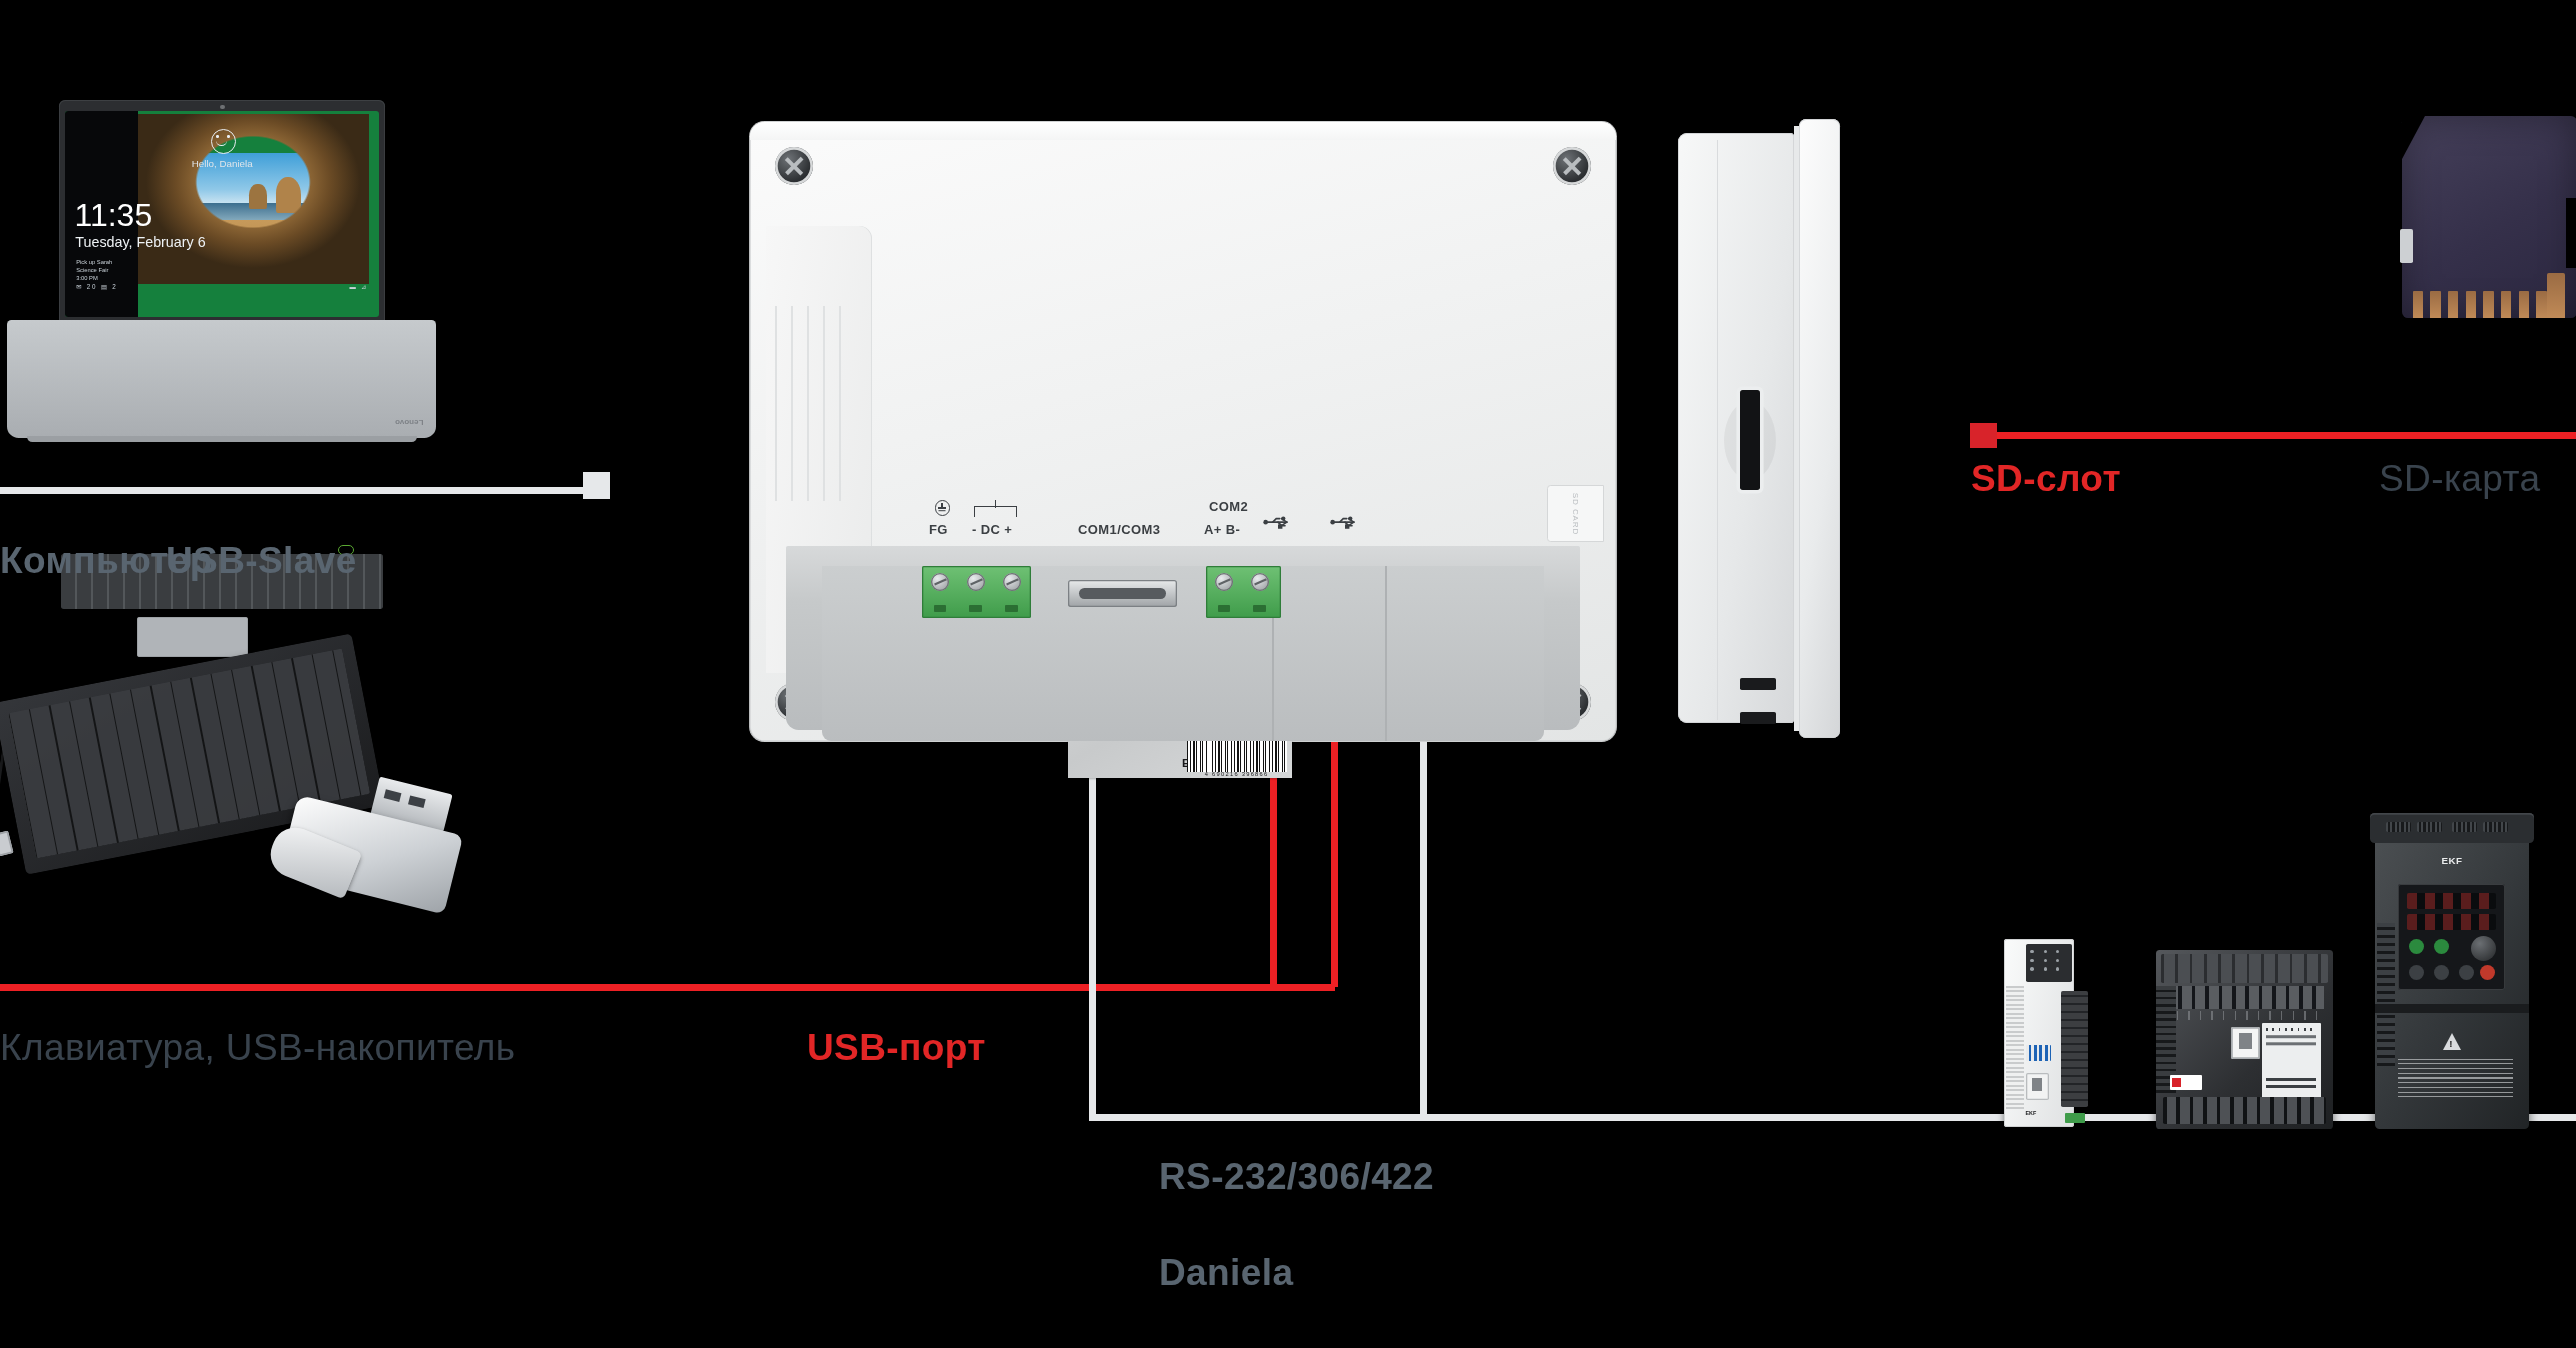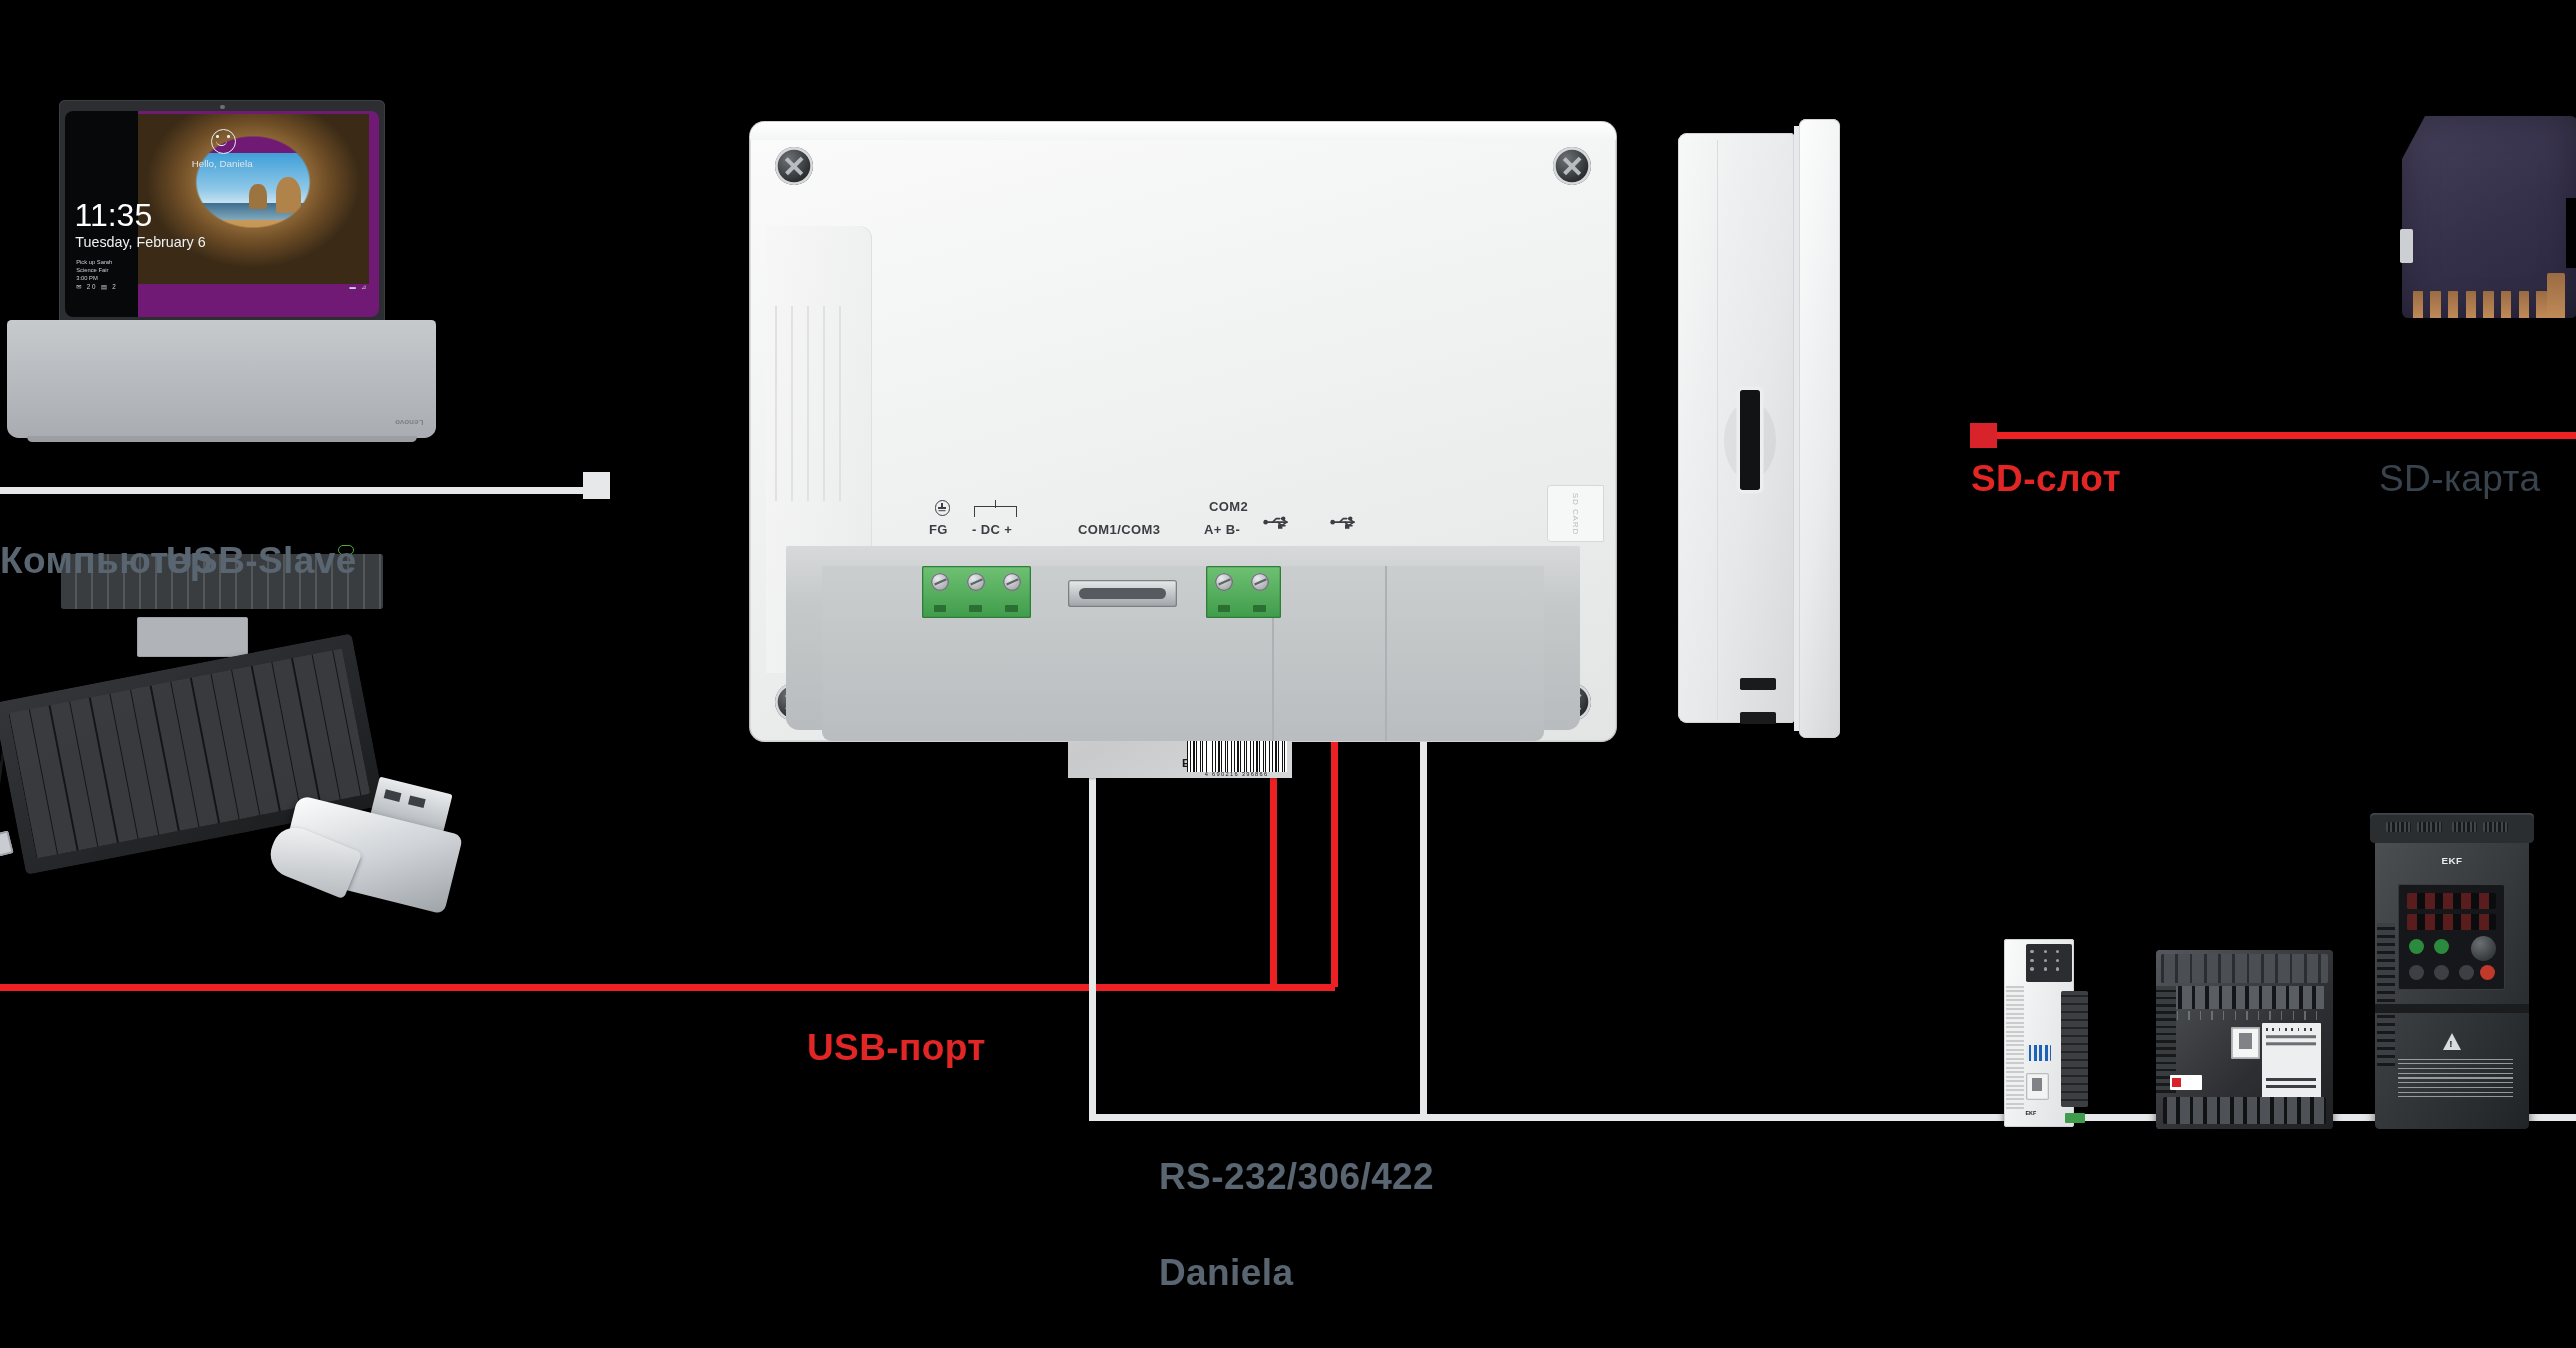"Hello, Daniela" .lt-scr { background: #701a75 -> #15803d; border-radius: 8px -> 3px }
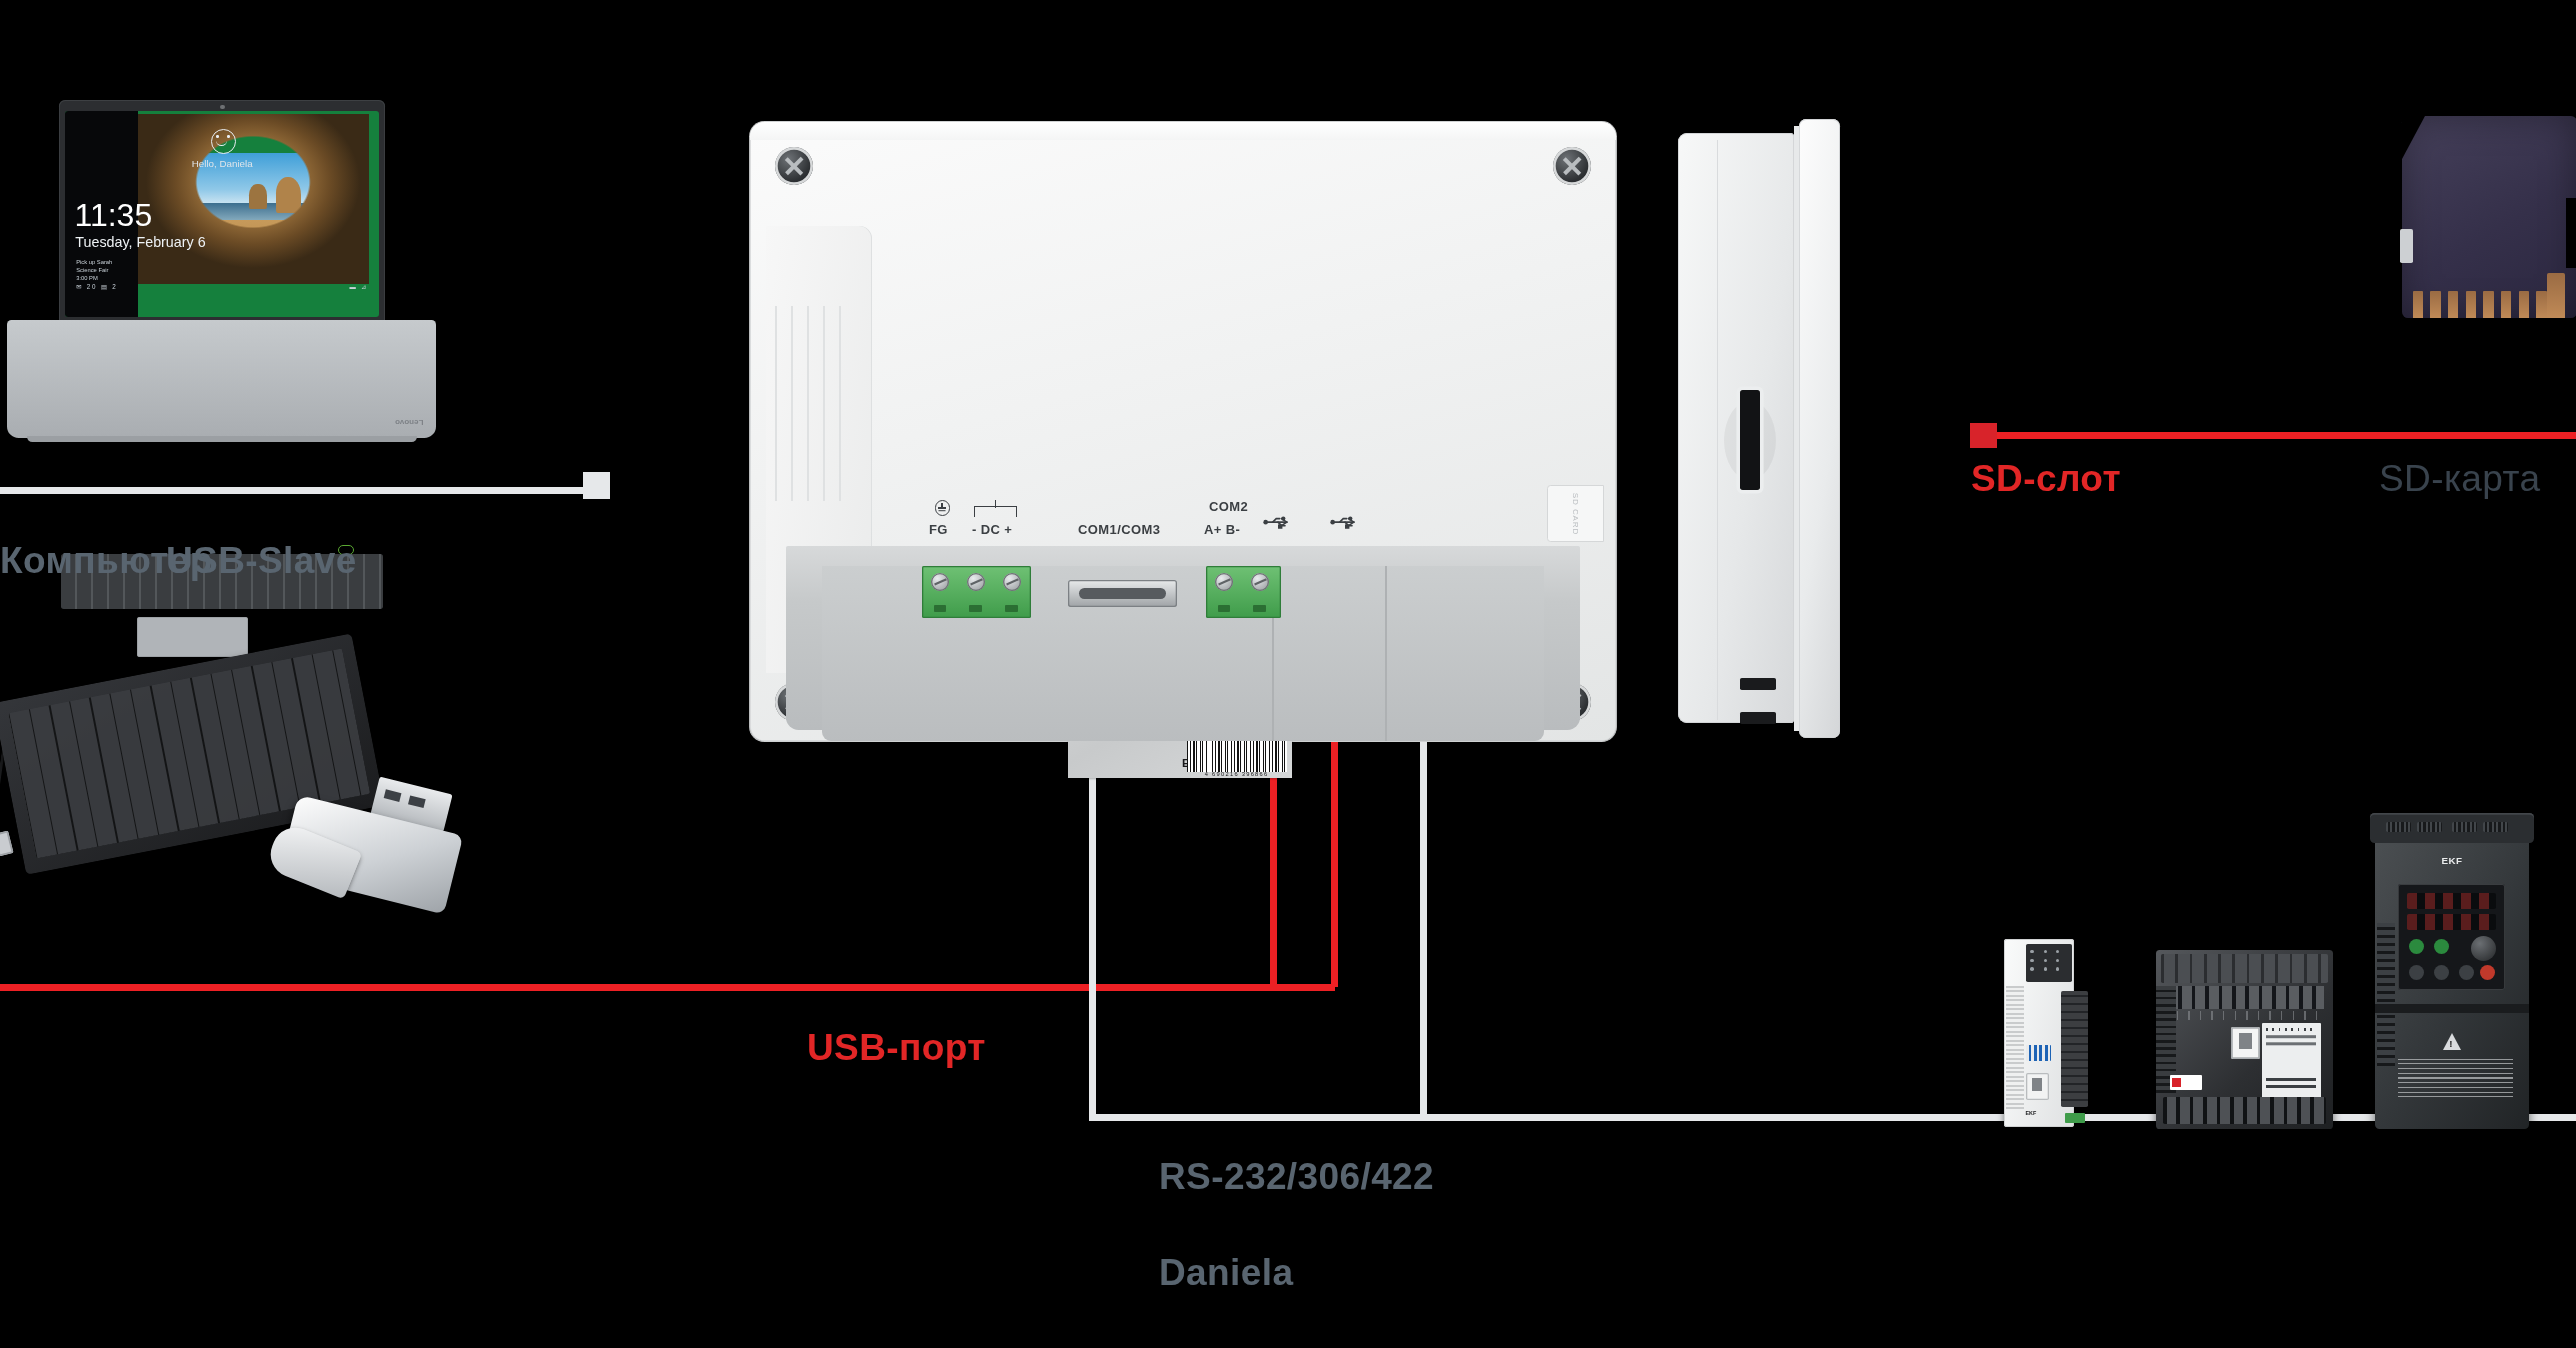"Клавиатура, USB-накопитель" div.lbl { html: none -> <div>Клавиатура, USB-накопитель</div> }
